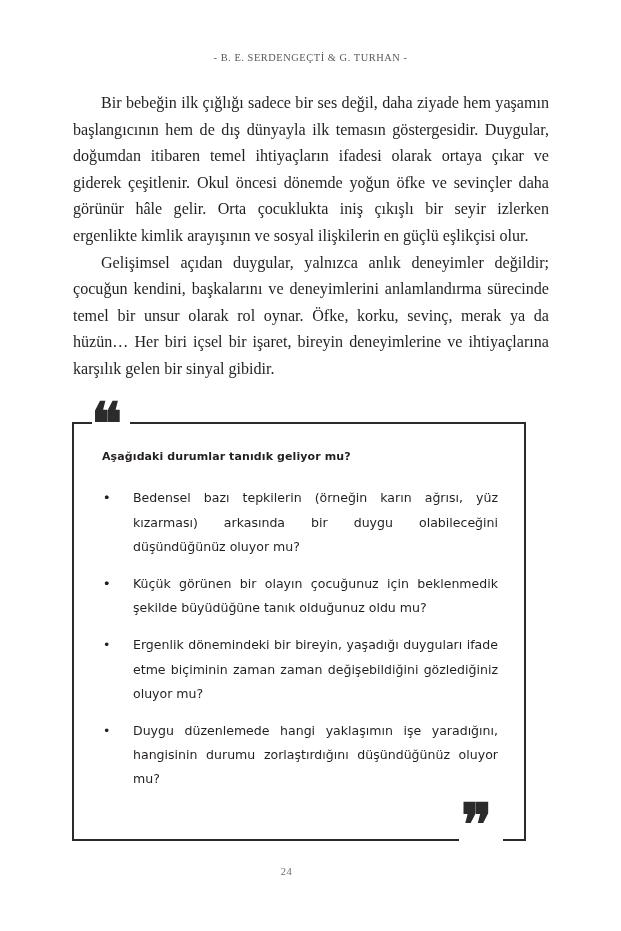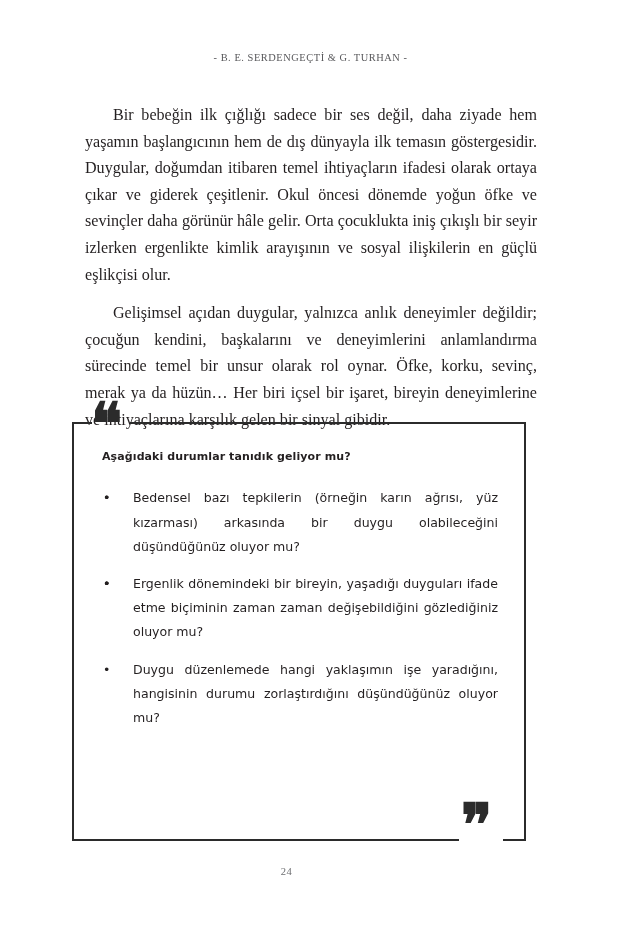"Bir bebeğin ilk çığlığı sadece" p.para { margin: 12px -> 0 }
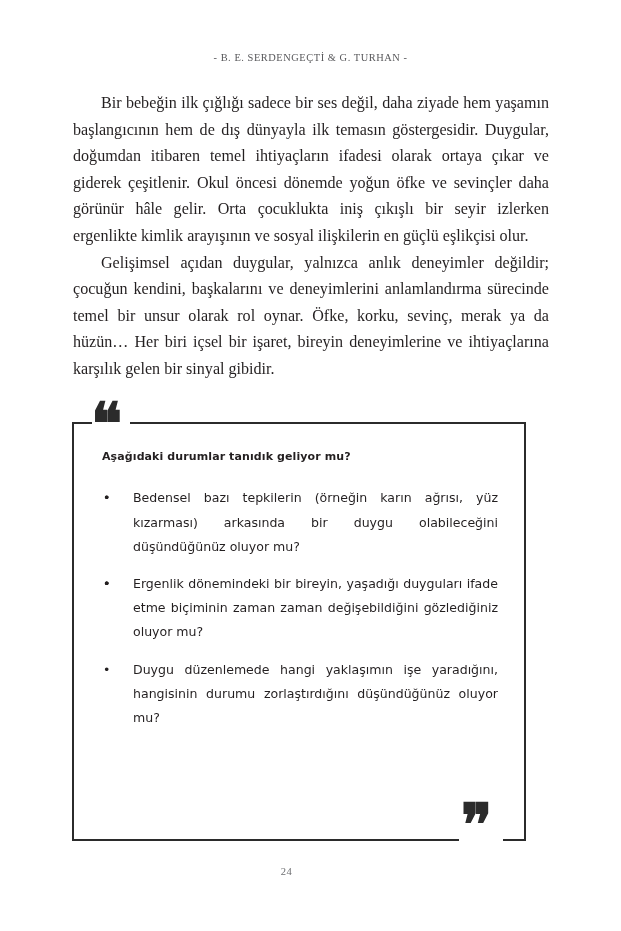"Küçük görünen bir olayın çocuğunuz" span { html: none -> <span>Küçük görünen bir olayın çocuğunuz için beklenmedik şekilde büyüdüğüne tanık olduğunuz oldu mu?</span> }
